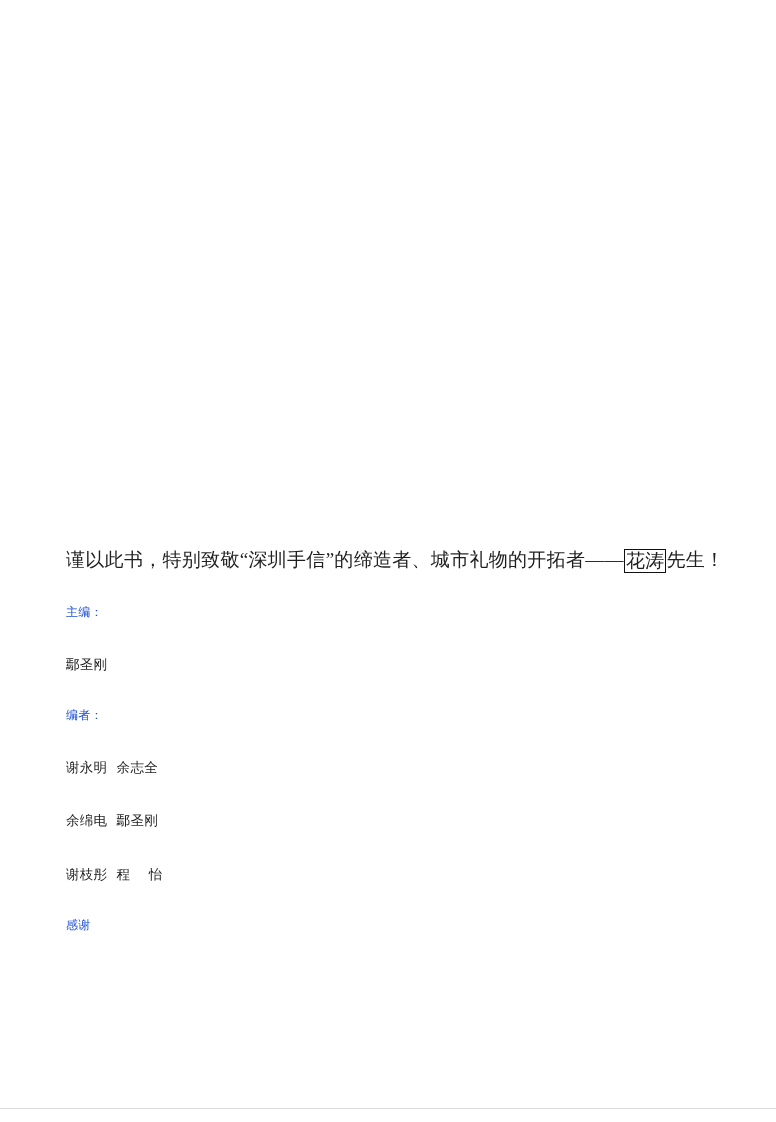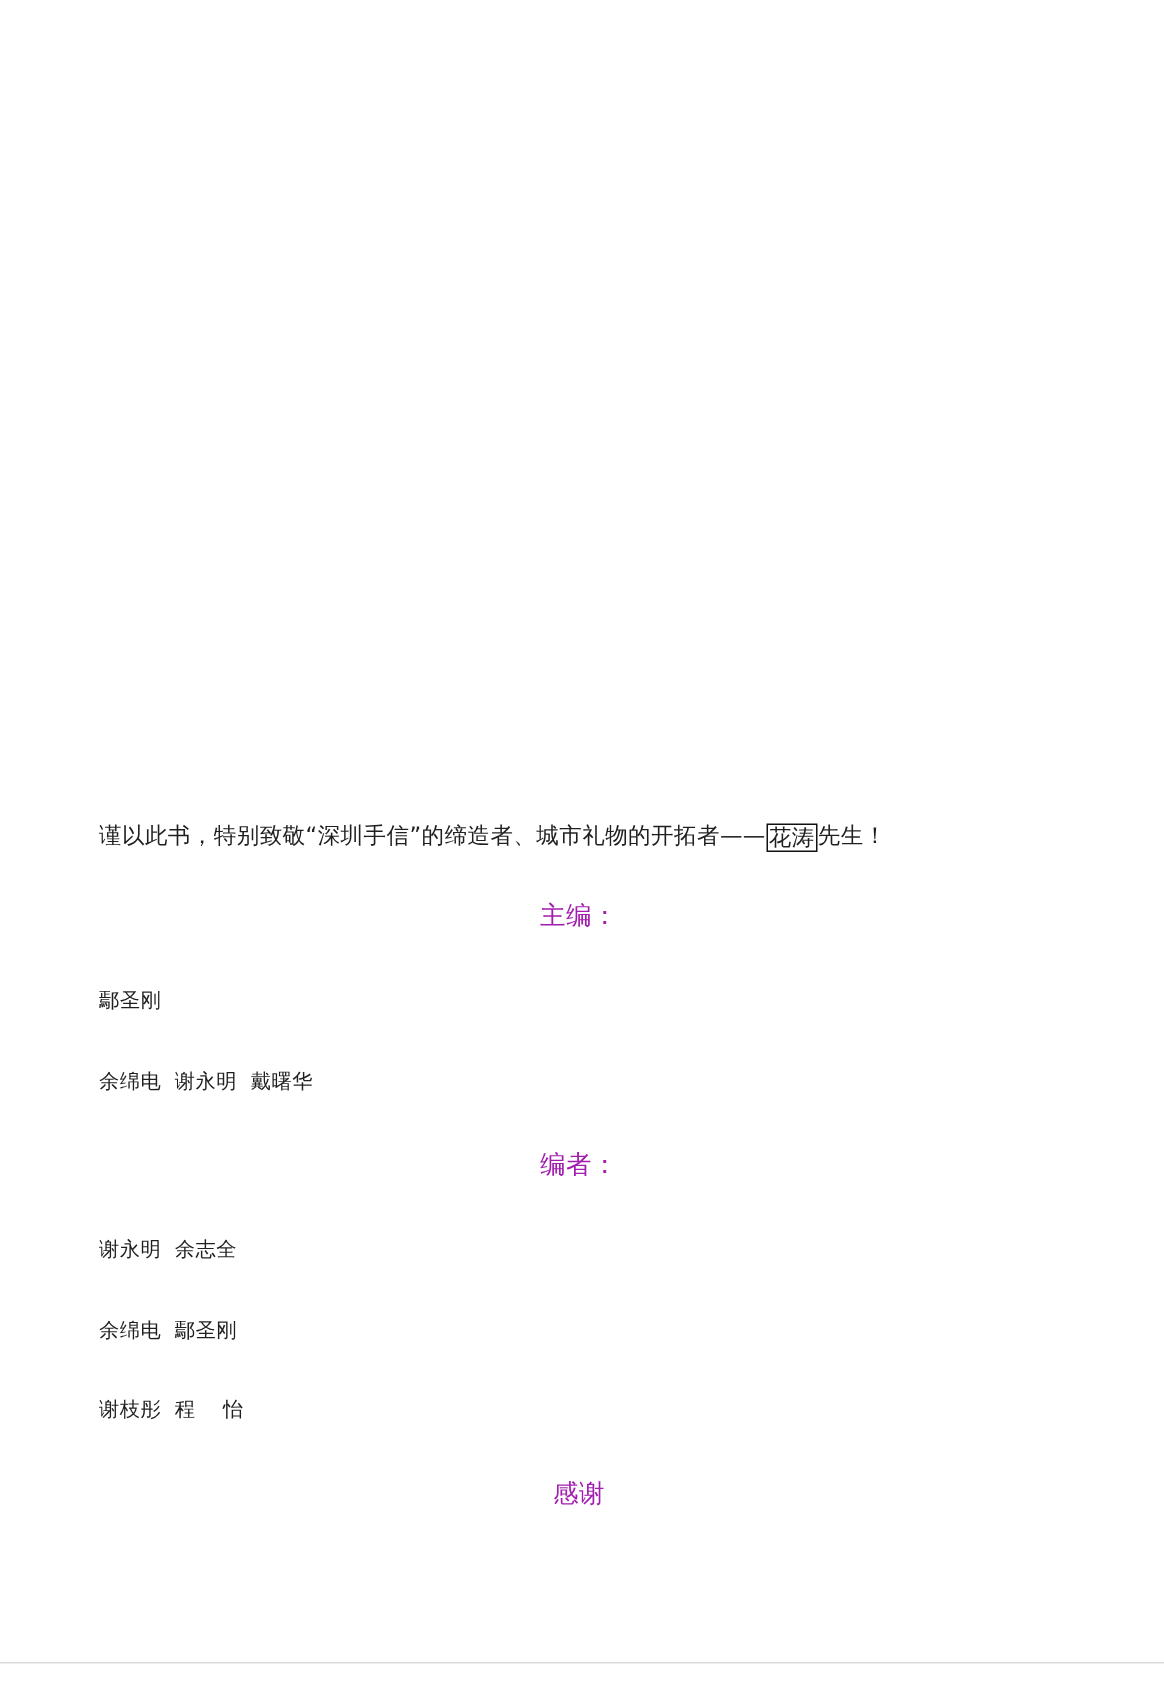"谨以此书，特别致敬“深圳手信”的缔造者、城市礼物的开拓者——花涛先生！" .dedication { font-family: none -> Liberation Serif, serif; font-size: 15px -> 19px }
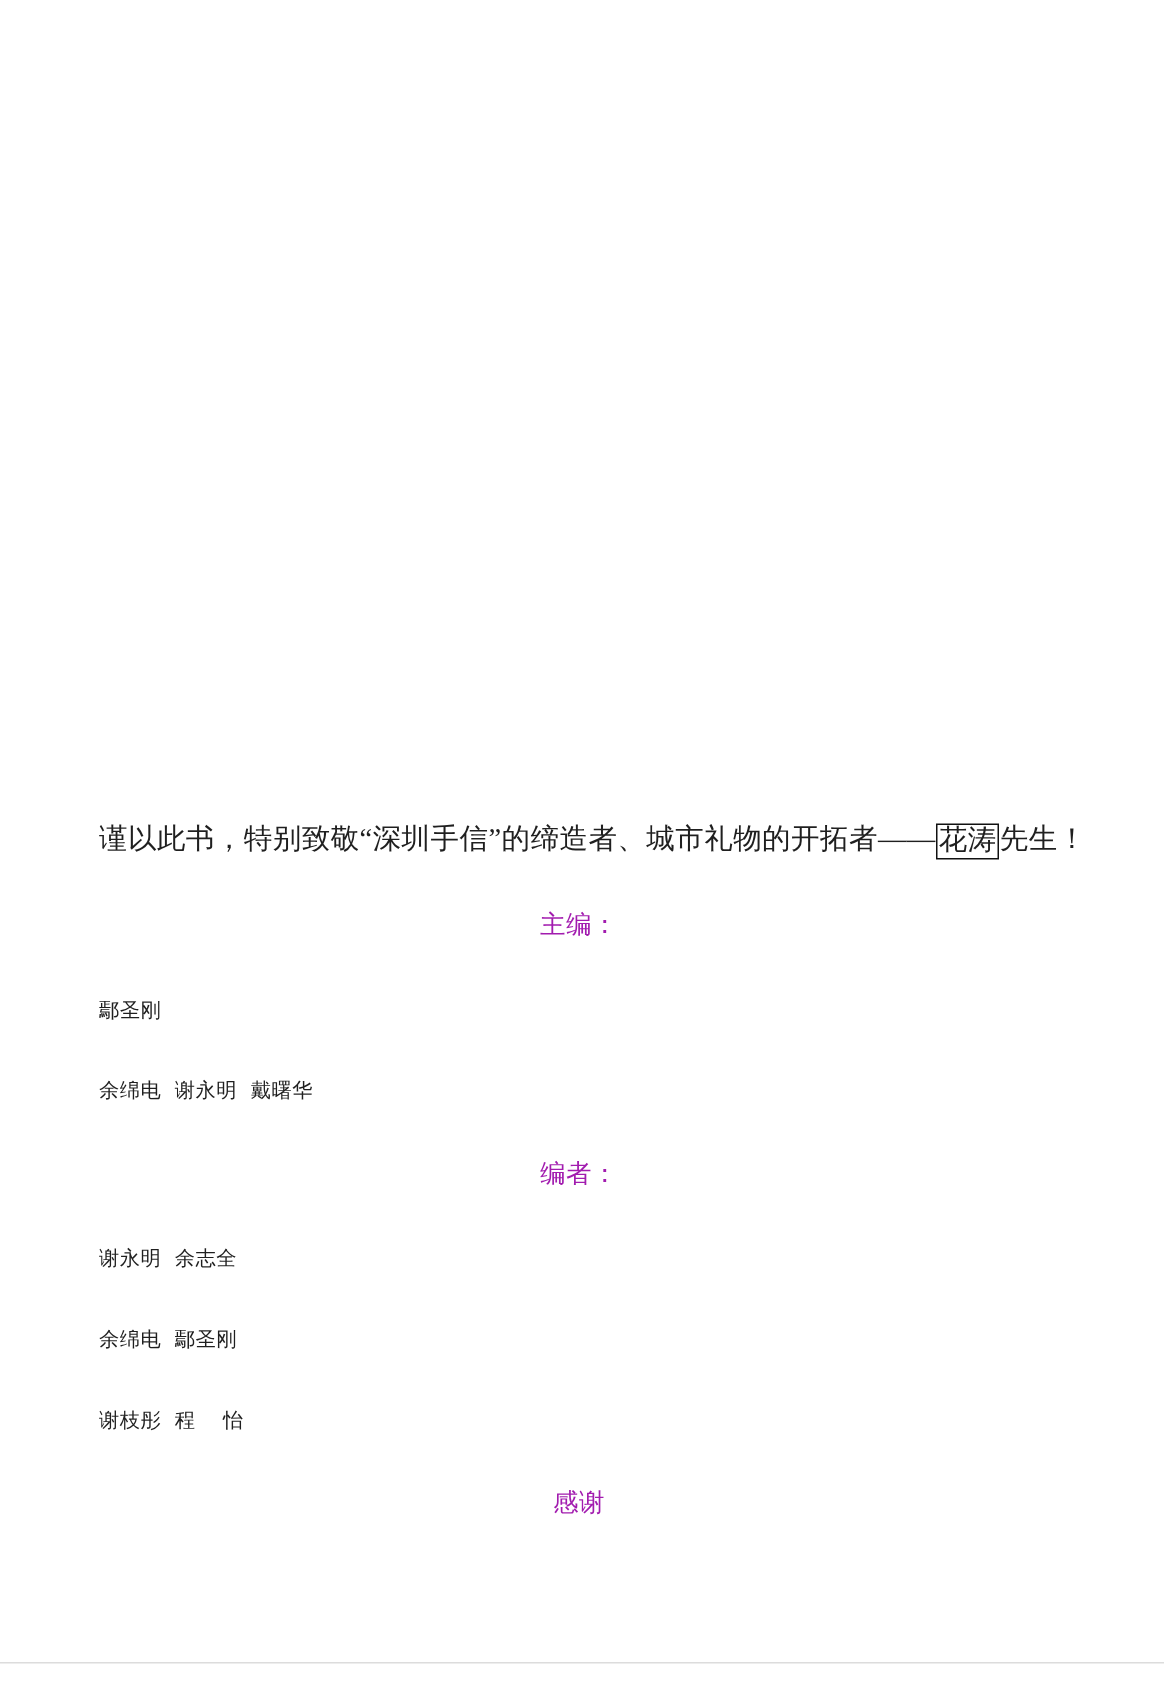"主编：" .block-heading { color: #a21caf -> #1d4ed8; font-size: 17px -> 12px; text-align: center -> none }
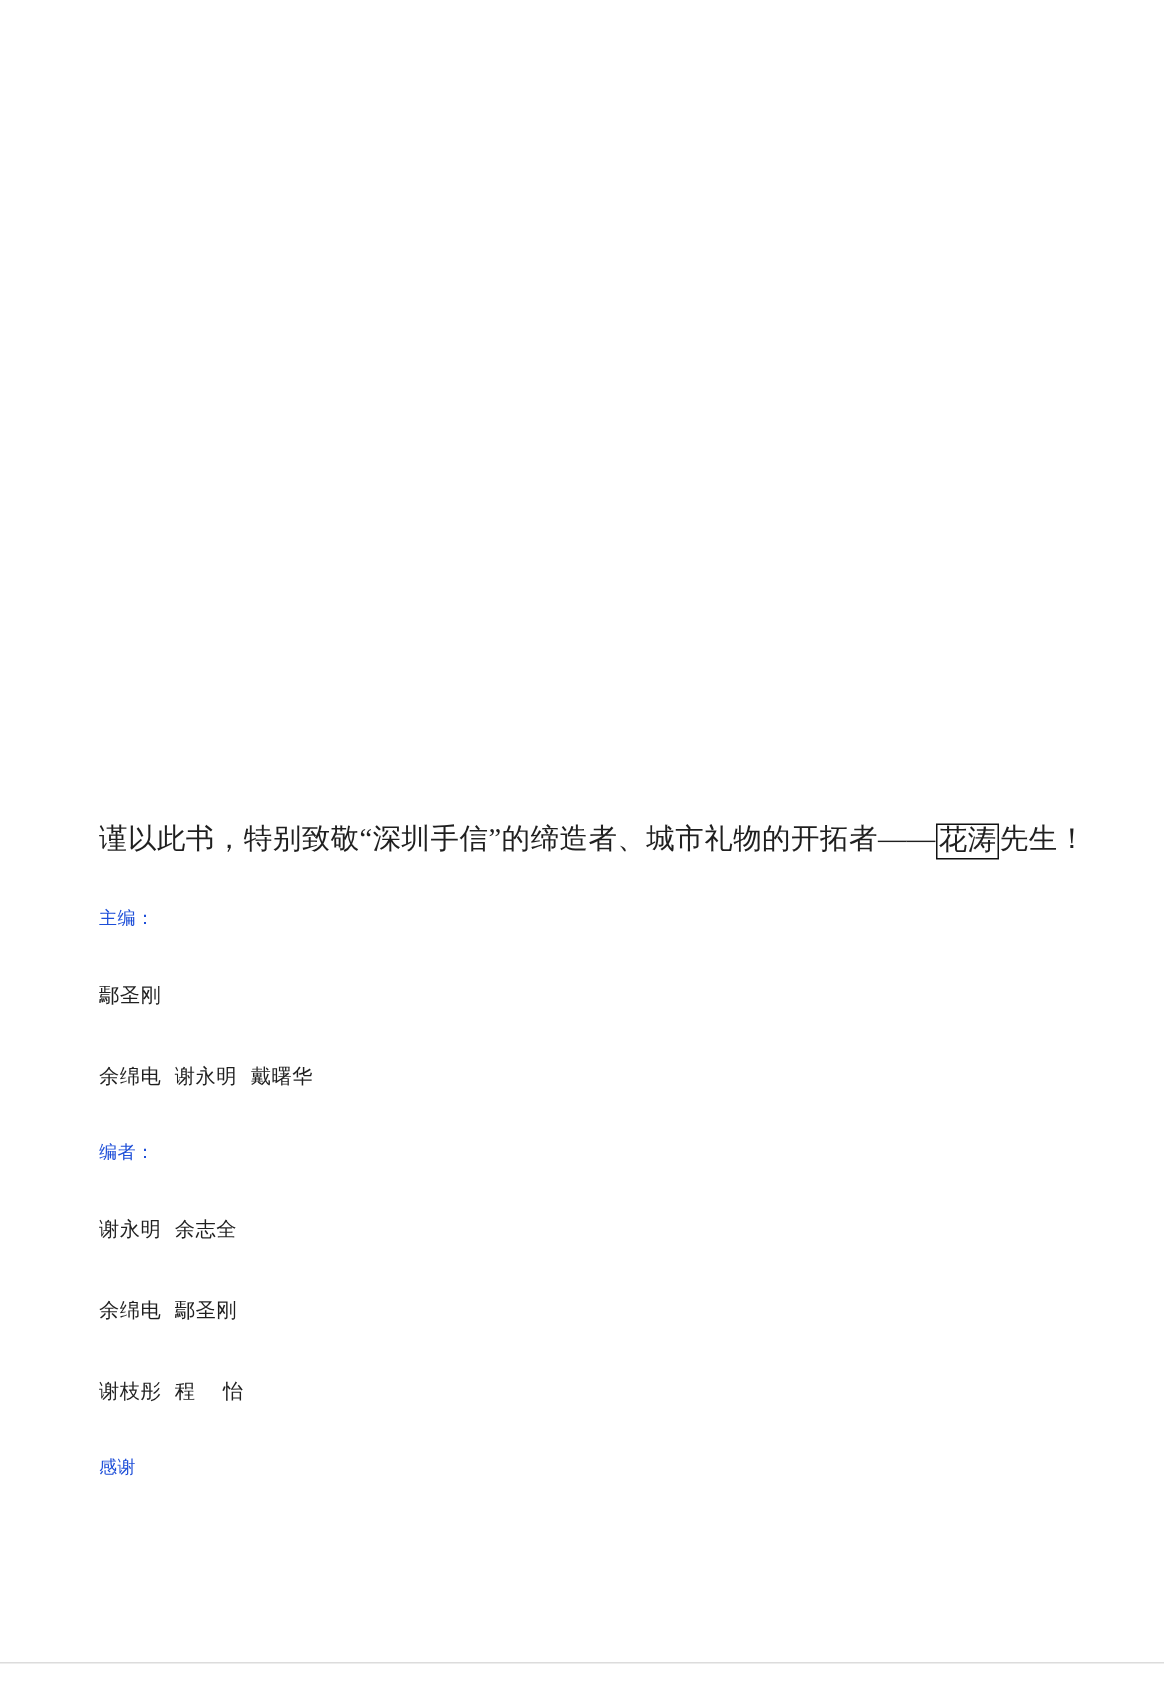"余绵电 谢永明 戴曙华" div.block-line { html: <div>余绵电 谢永明 戴曙华</div> -> none }
